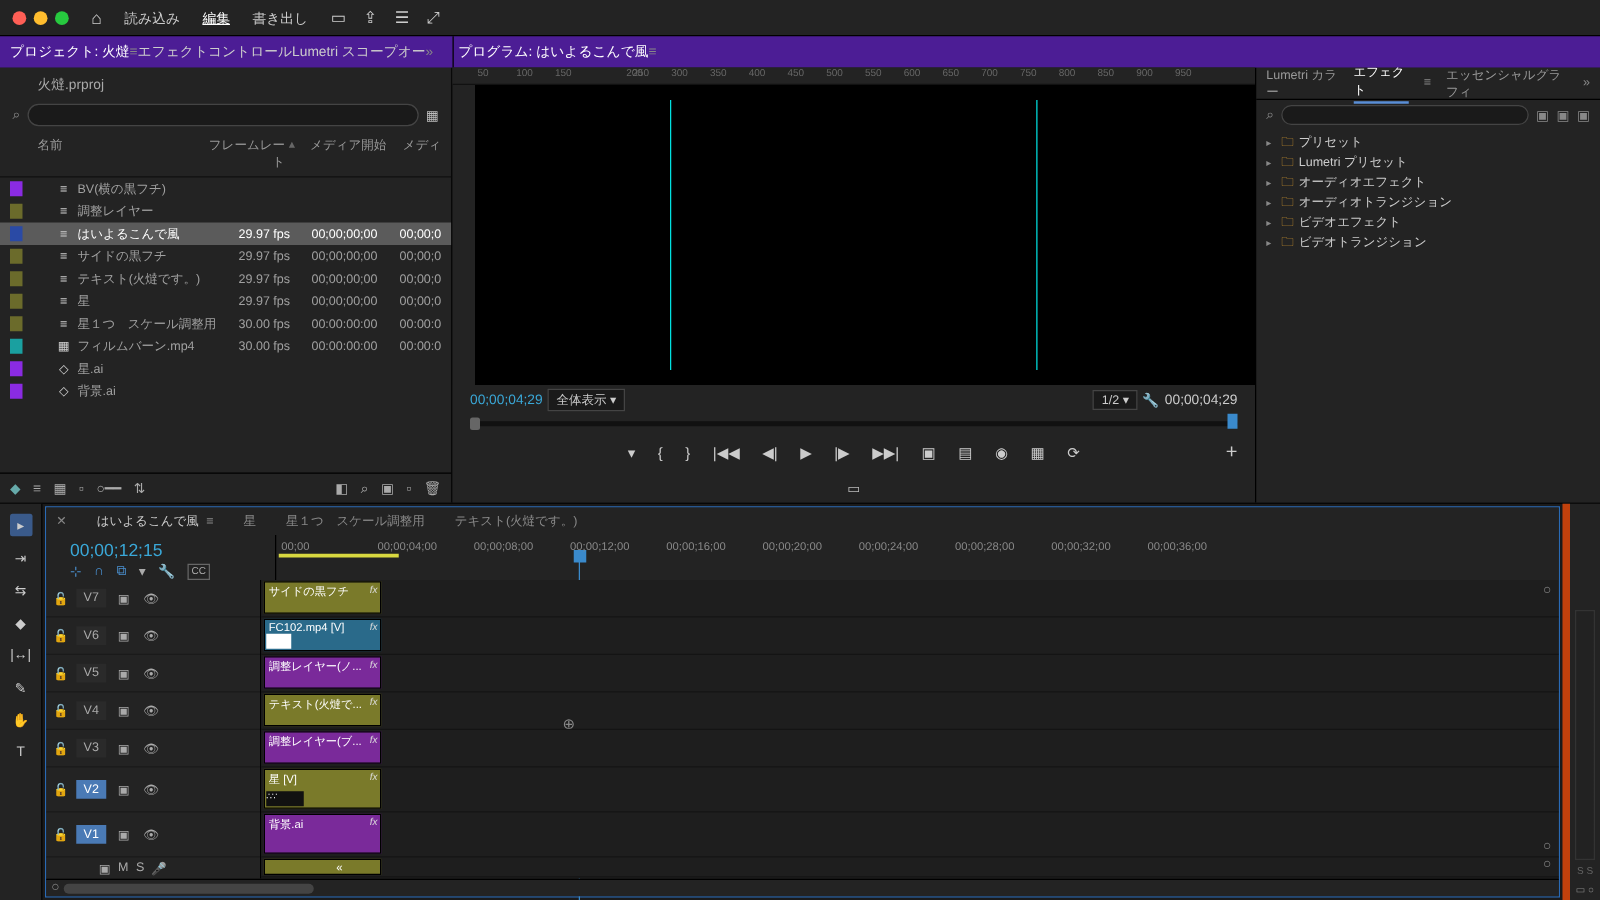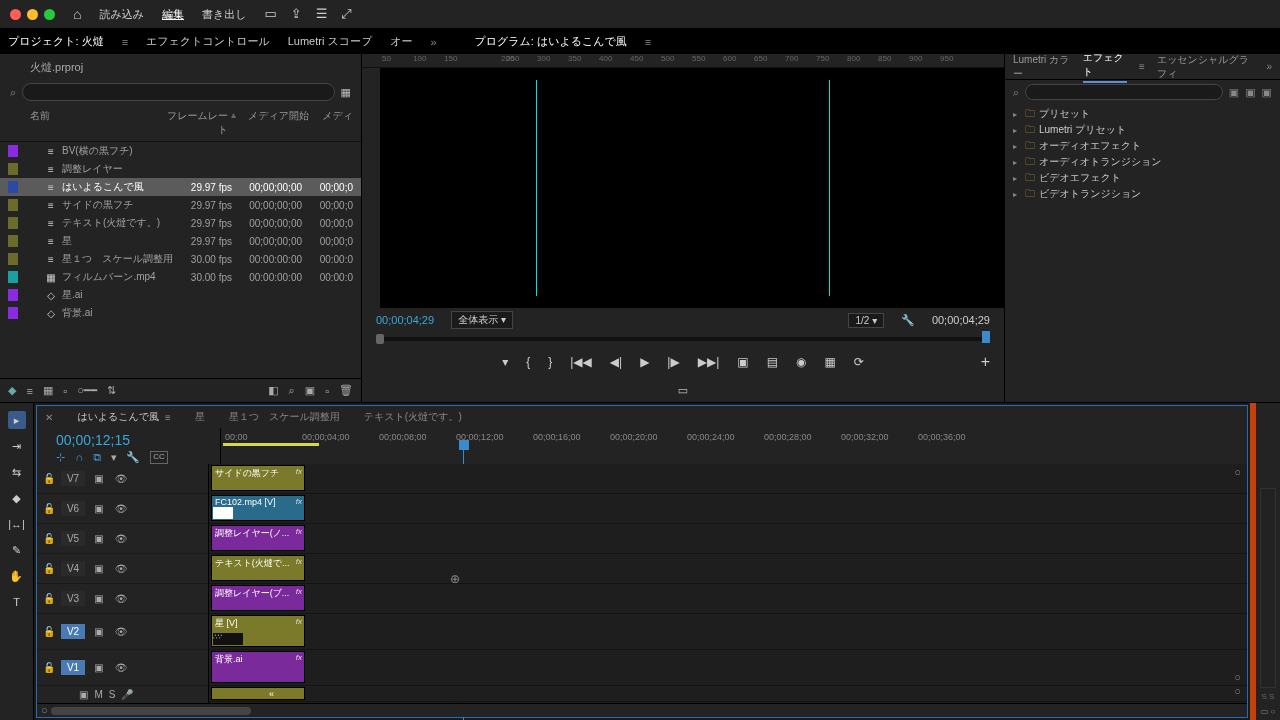"プロジェクト: 火燵" .tabsrow { background: #000000 -> #4c1d95; gap: 18px -> 0 }
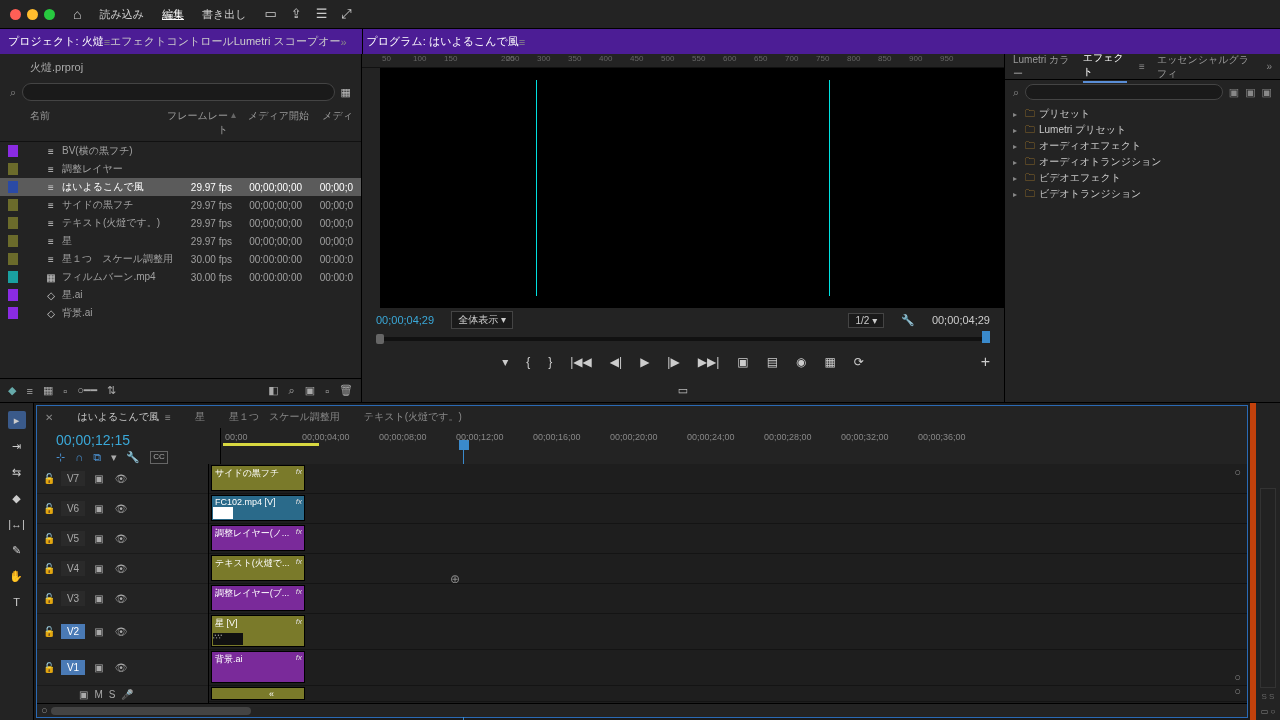"00;00;04;29" .prog-ctrlrow { gap: 17px -> 4px }
